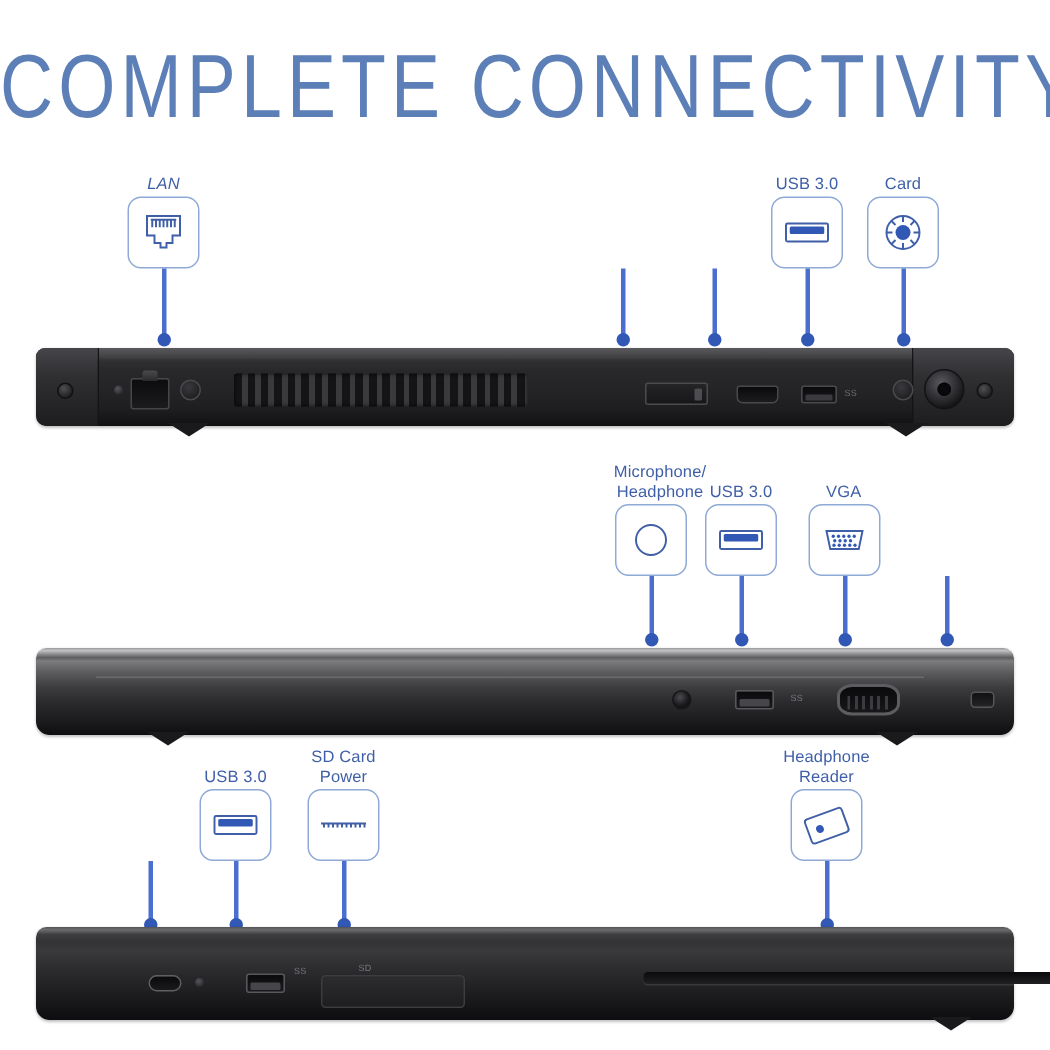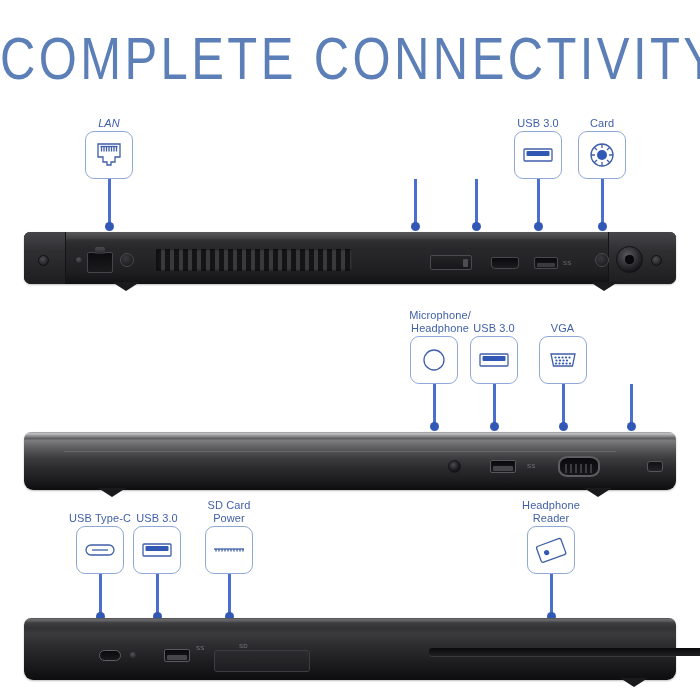"USB Type-C" div.callout { html: <div> <div>USB Type-C</div> <div> <span> <svg> <rect></rect> <path></path> </svg> </span> </div> </div> -> none }
